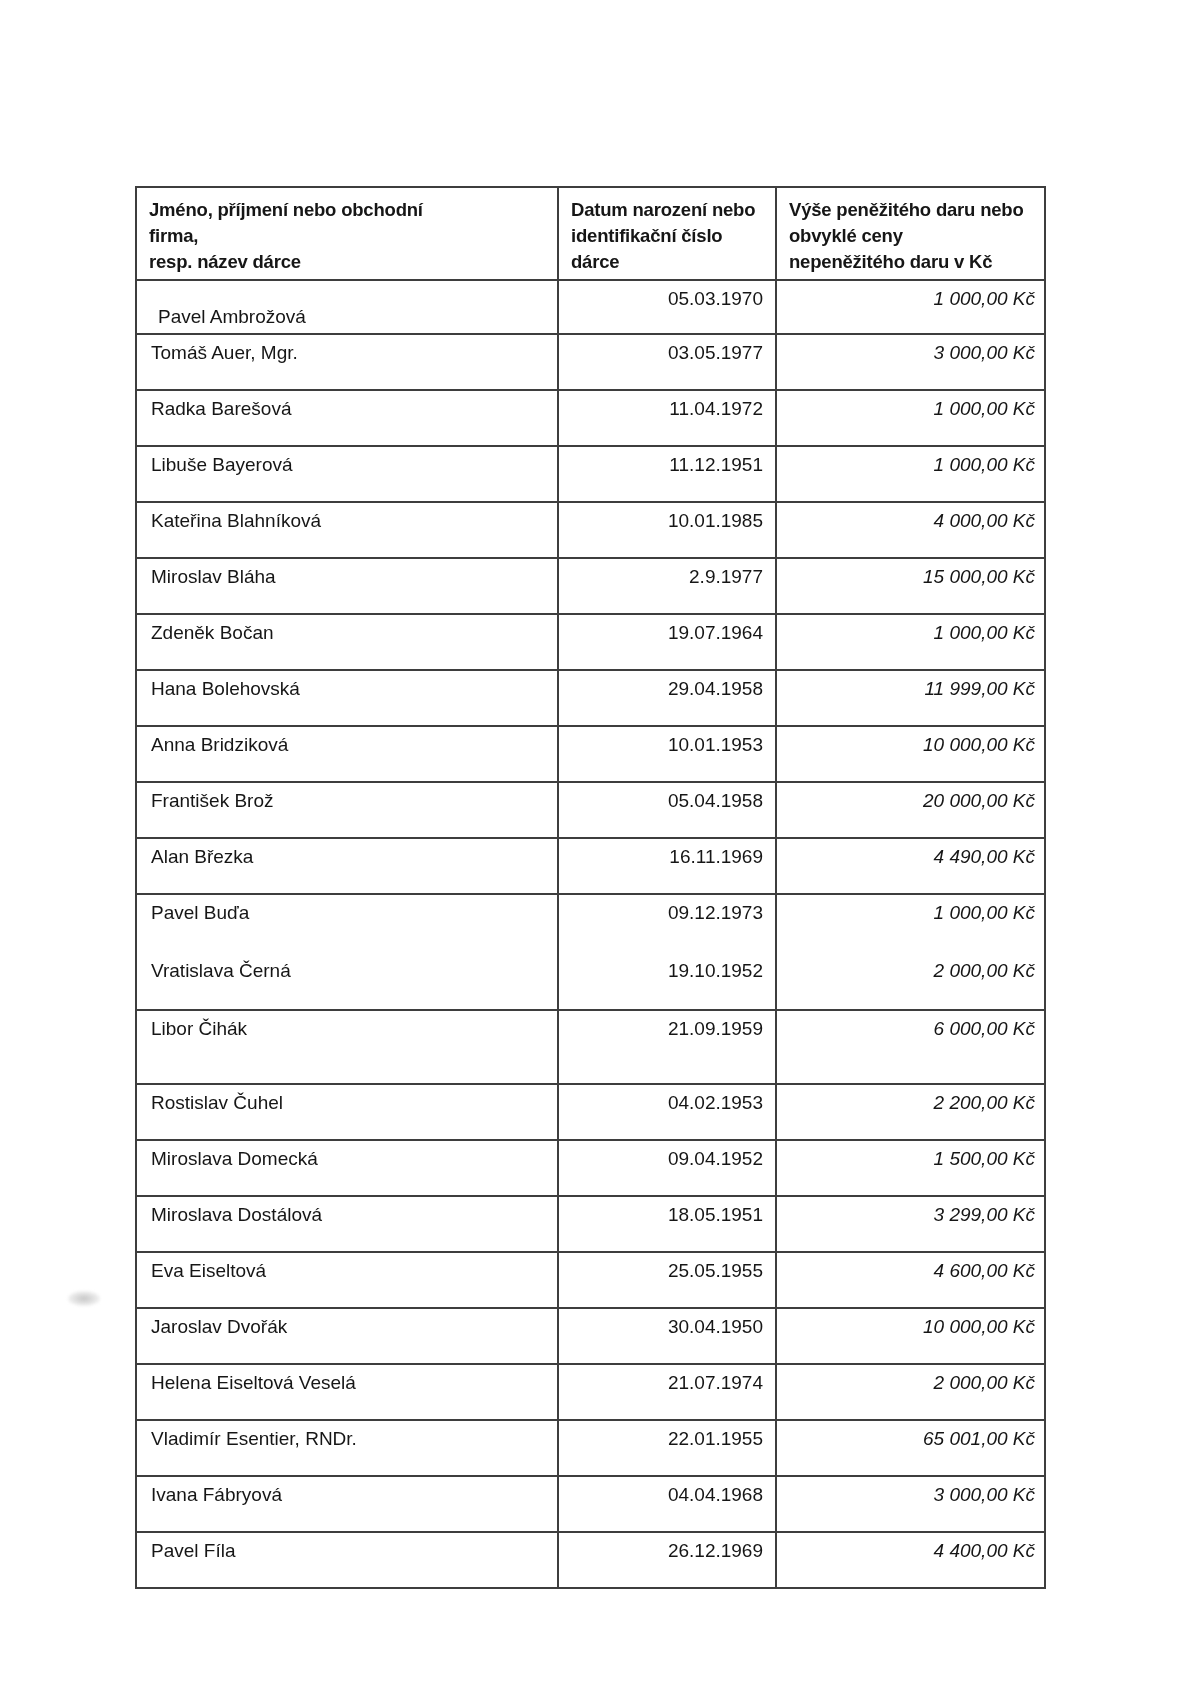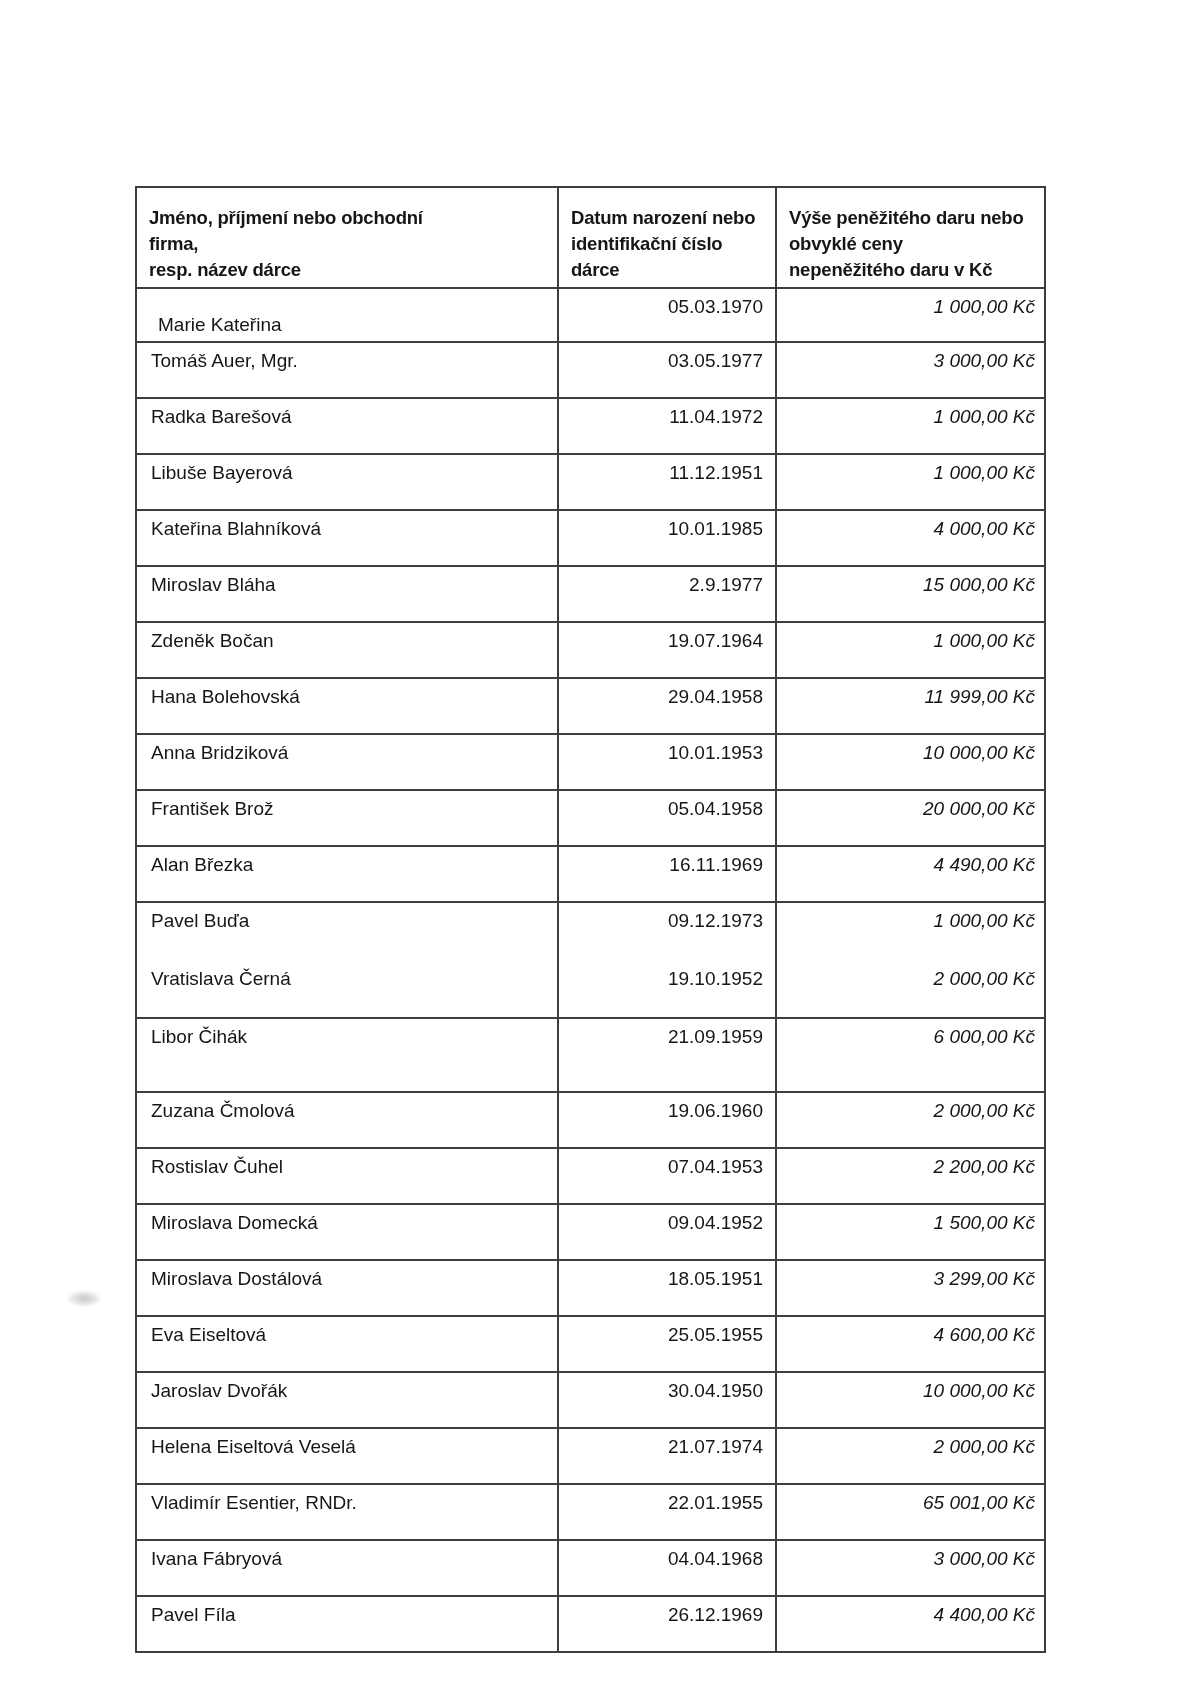"Jméno, příjmení nebo obchodní" th { padding: 17px 2px 0 12px -> 9px 2px 0 12px }
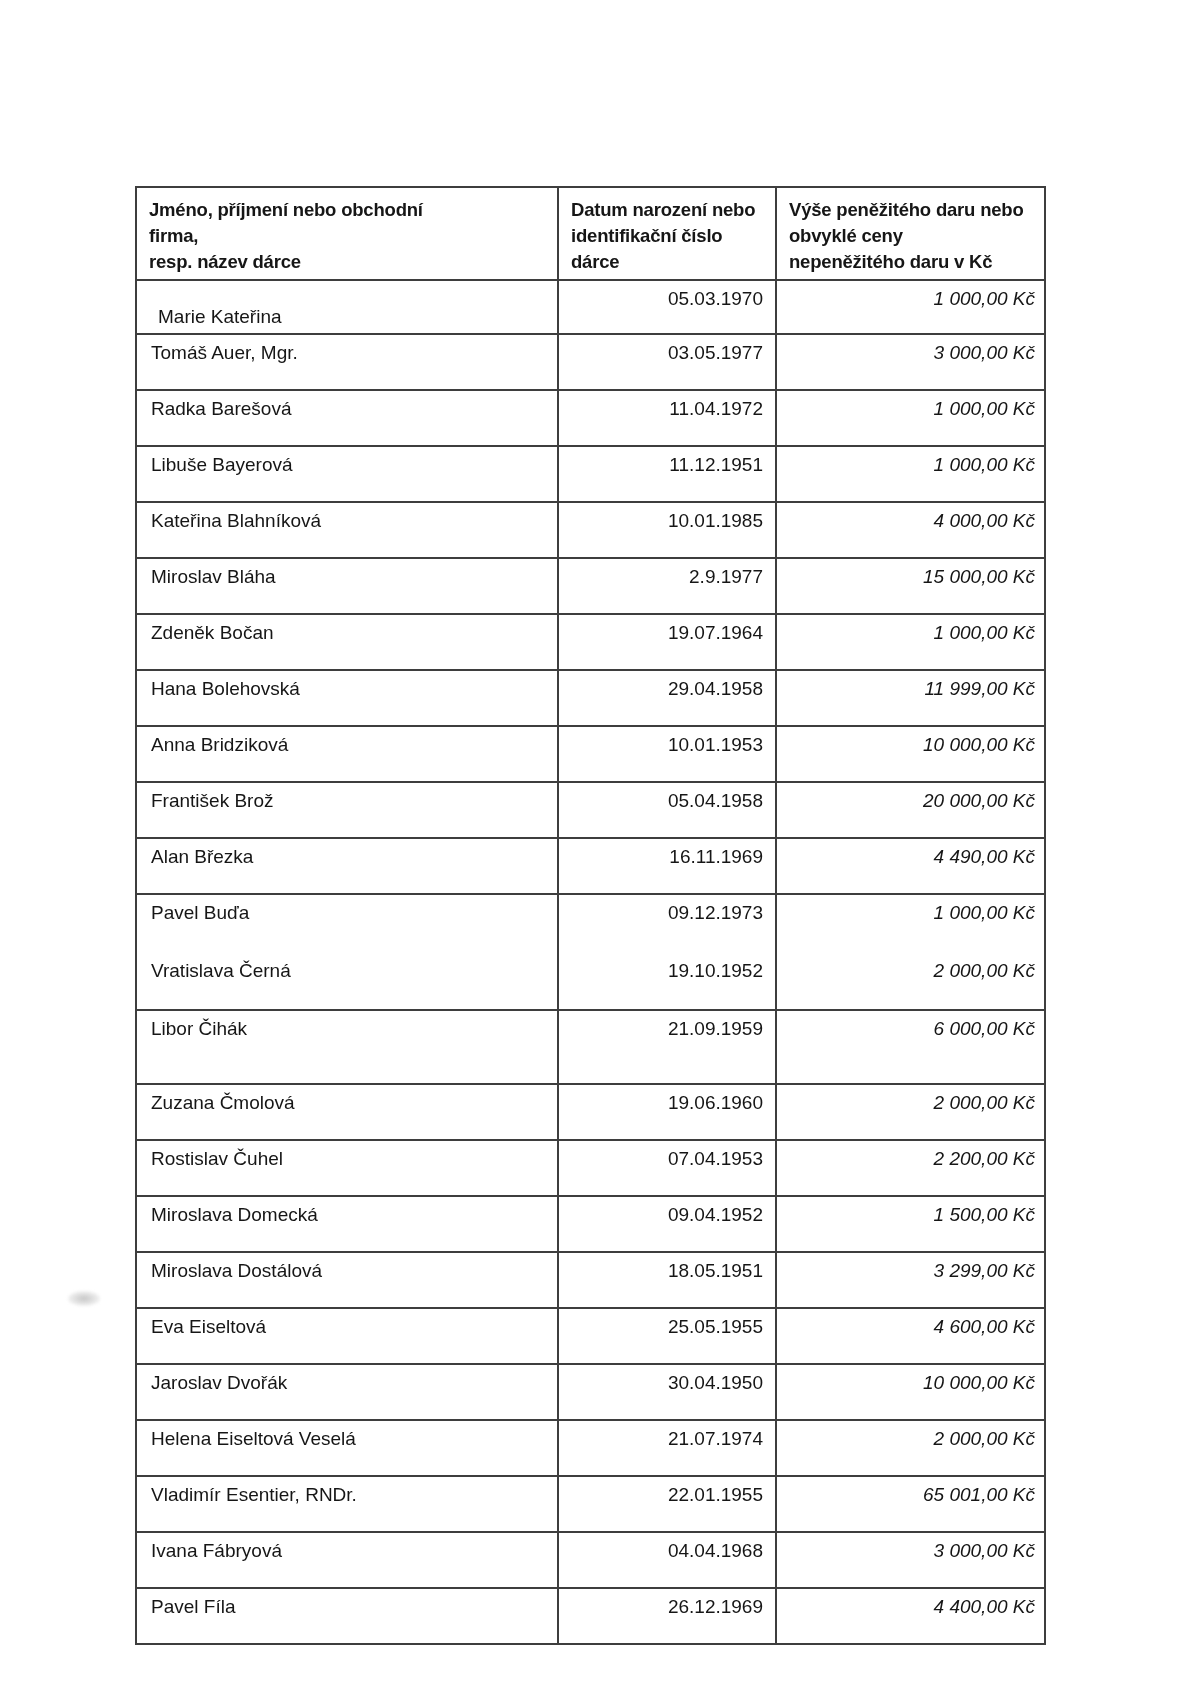"Marie Kateřina" span { text: Marie Kateřina -> Pavel Ambrožová }
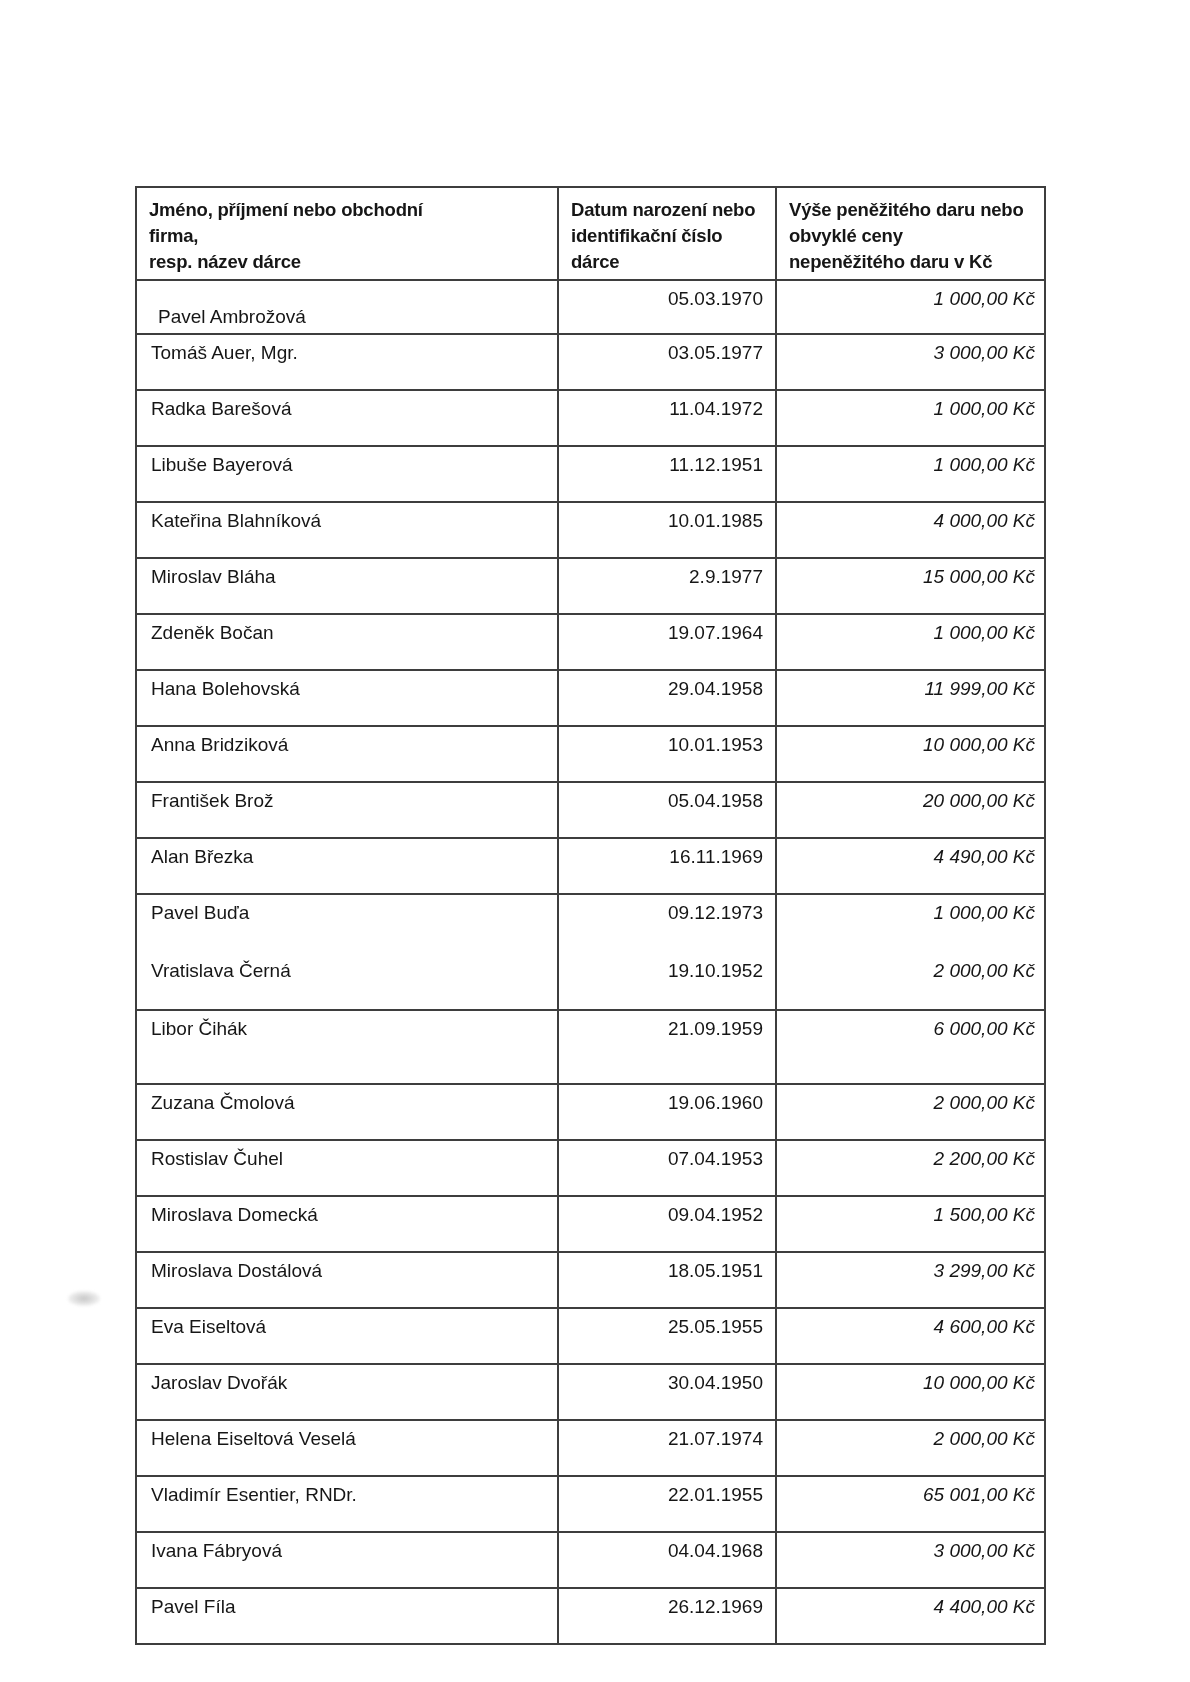"Zuzana Čmolová" tr { html: <tr> <td><span>Zuzana Čmolová</span></td> <td><span>19.06.1960</span></td> <td><span>2 000,00 Kč</span></td> </tr> -> none }
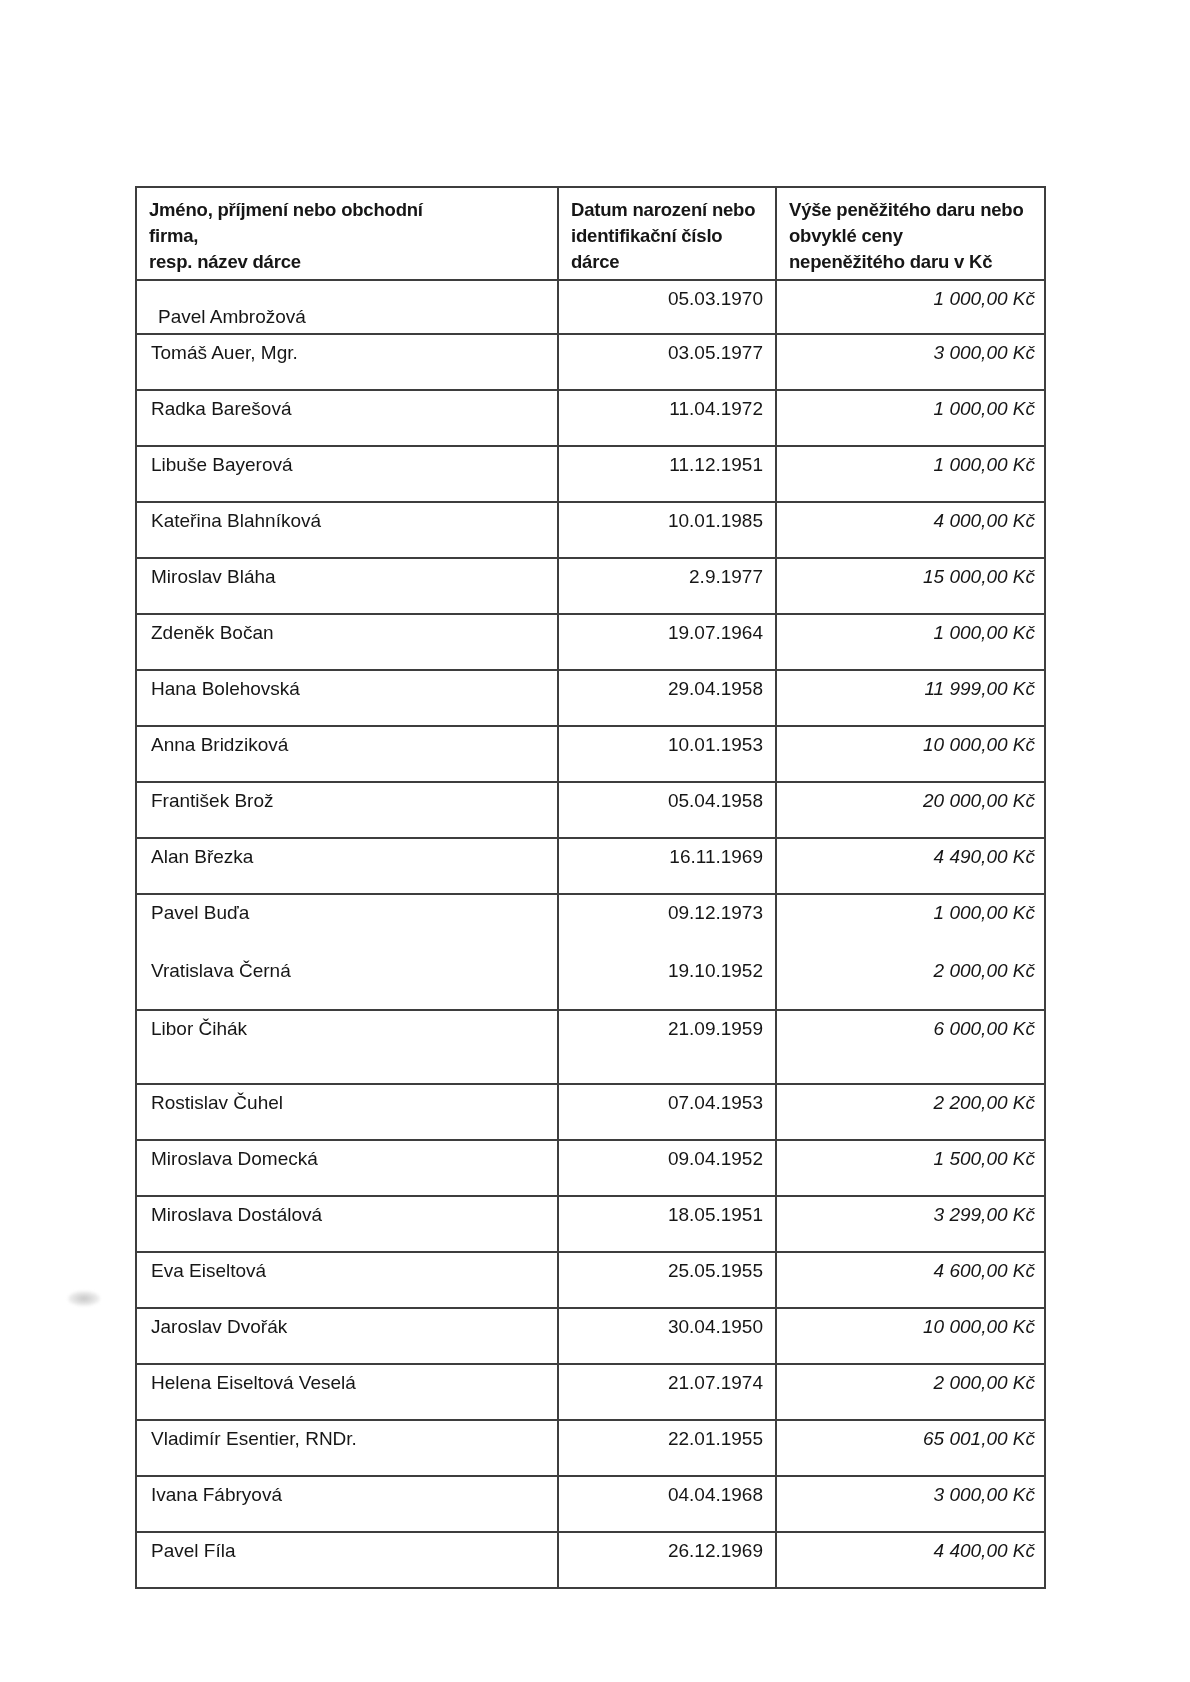"07.04.1953" span { text: 07.04.1953 -> 04.02.1953 }
